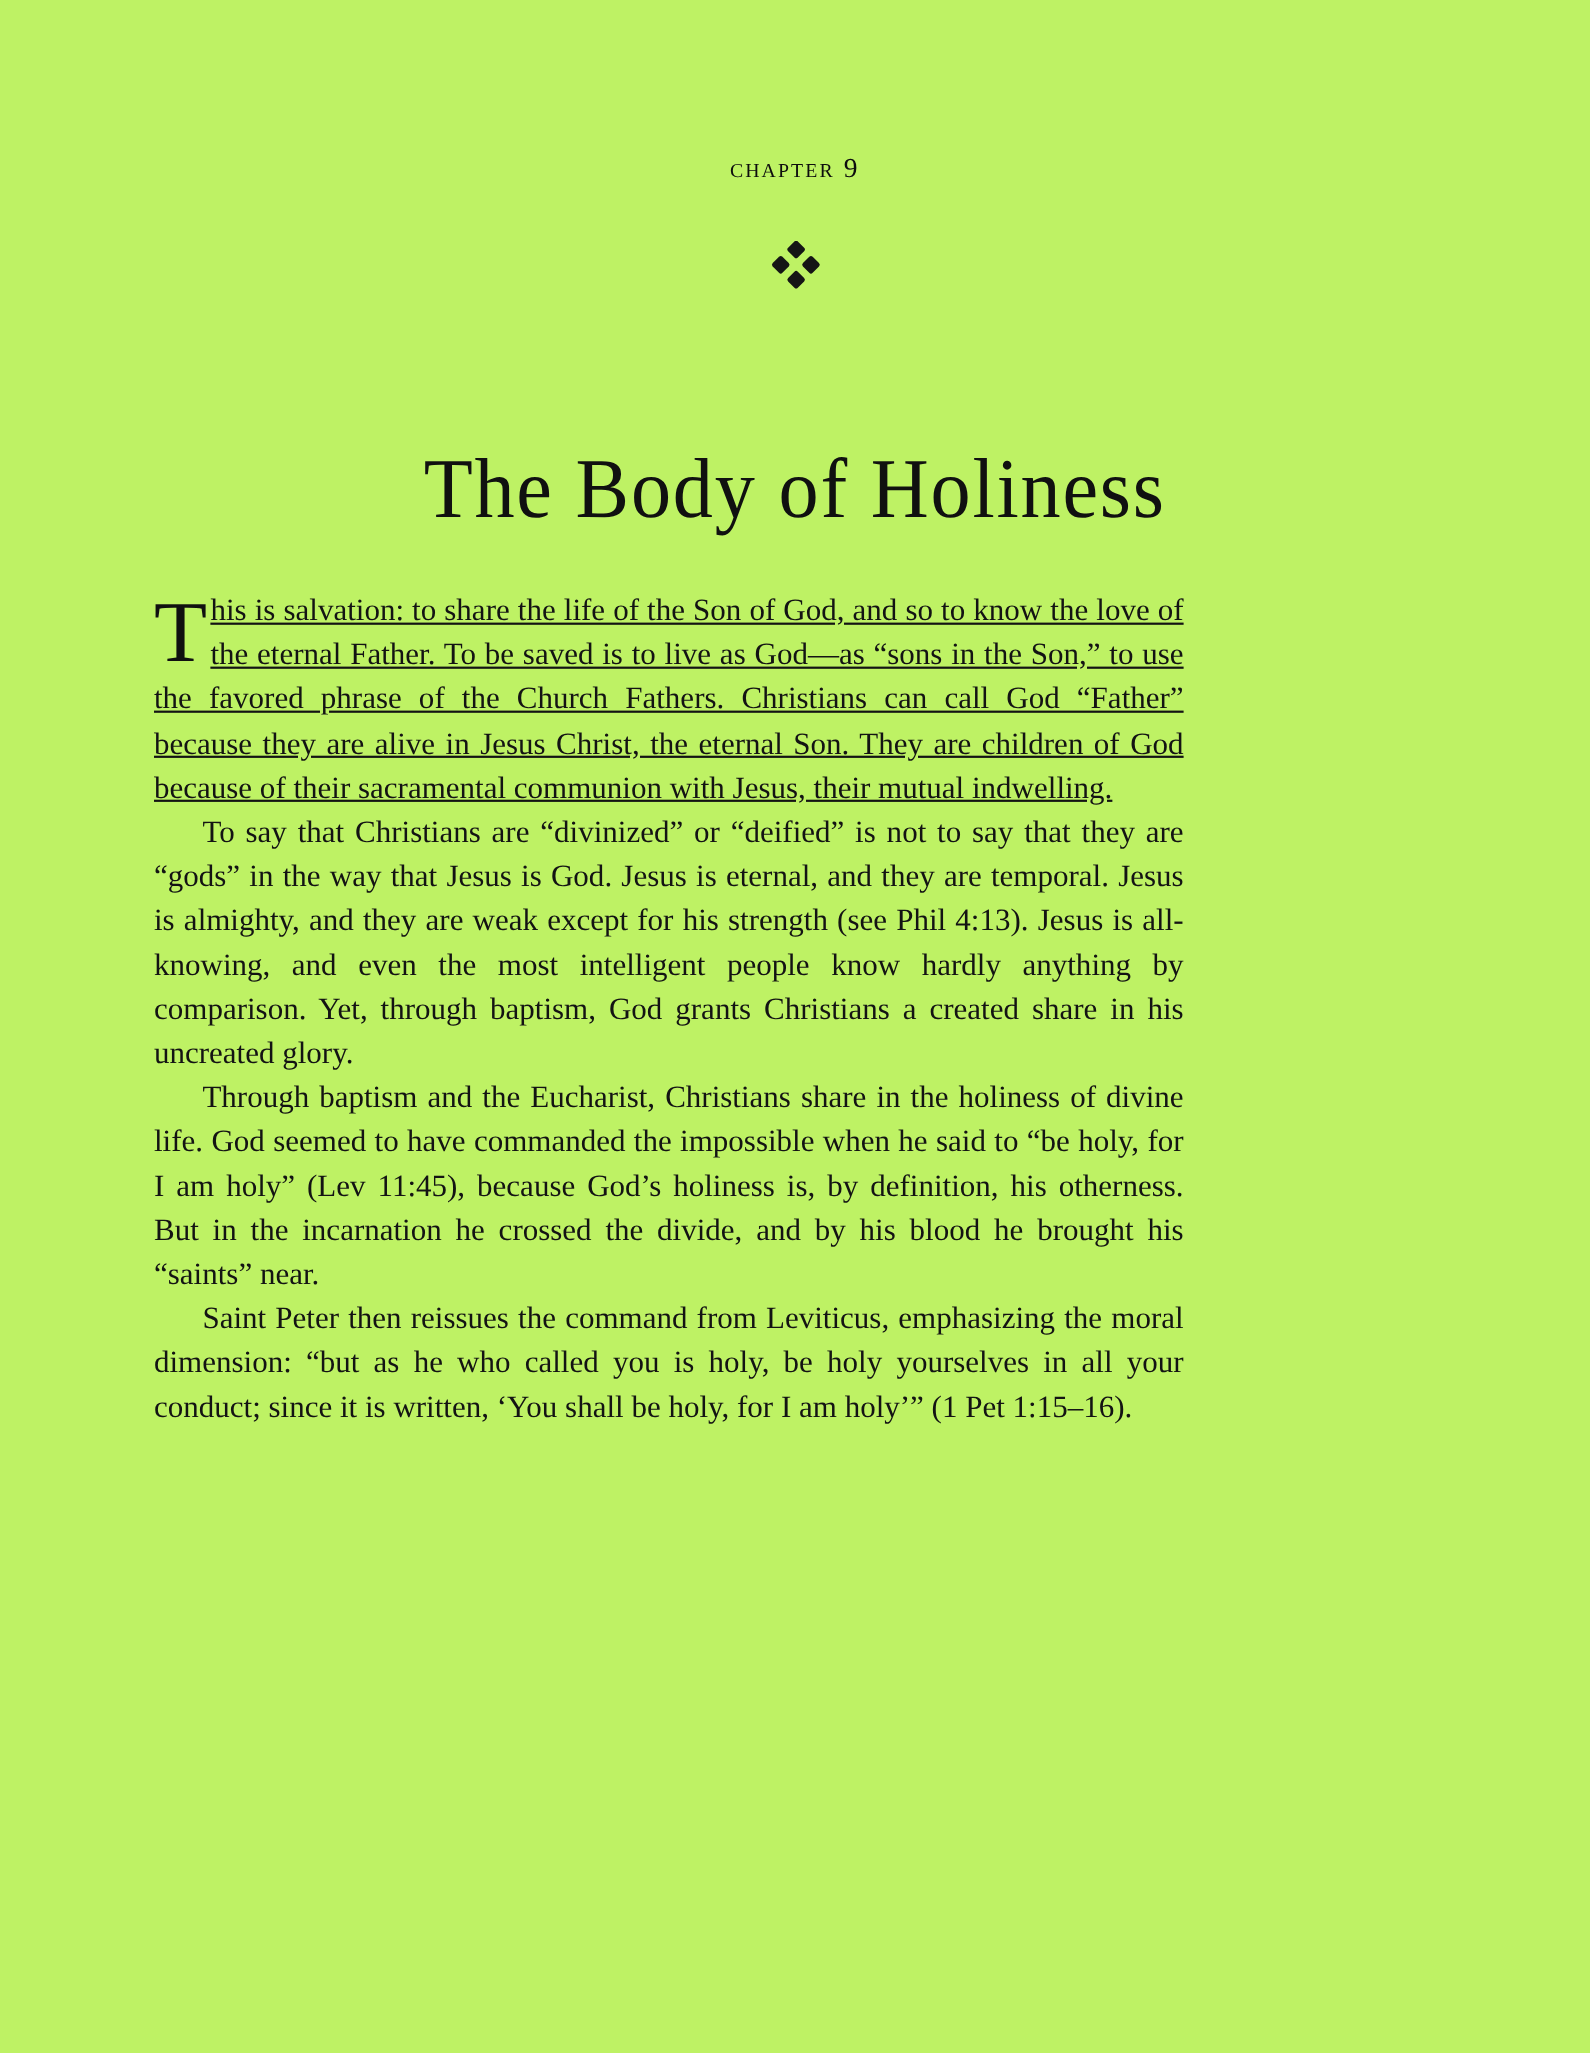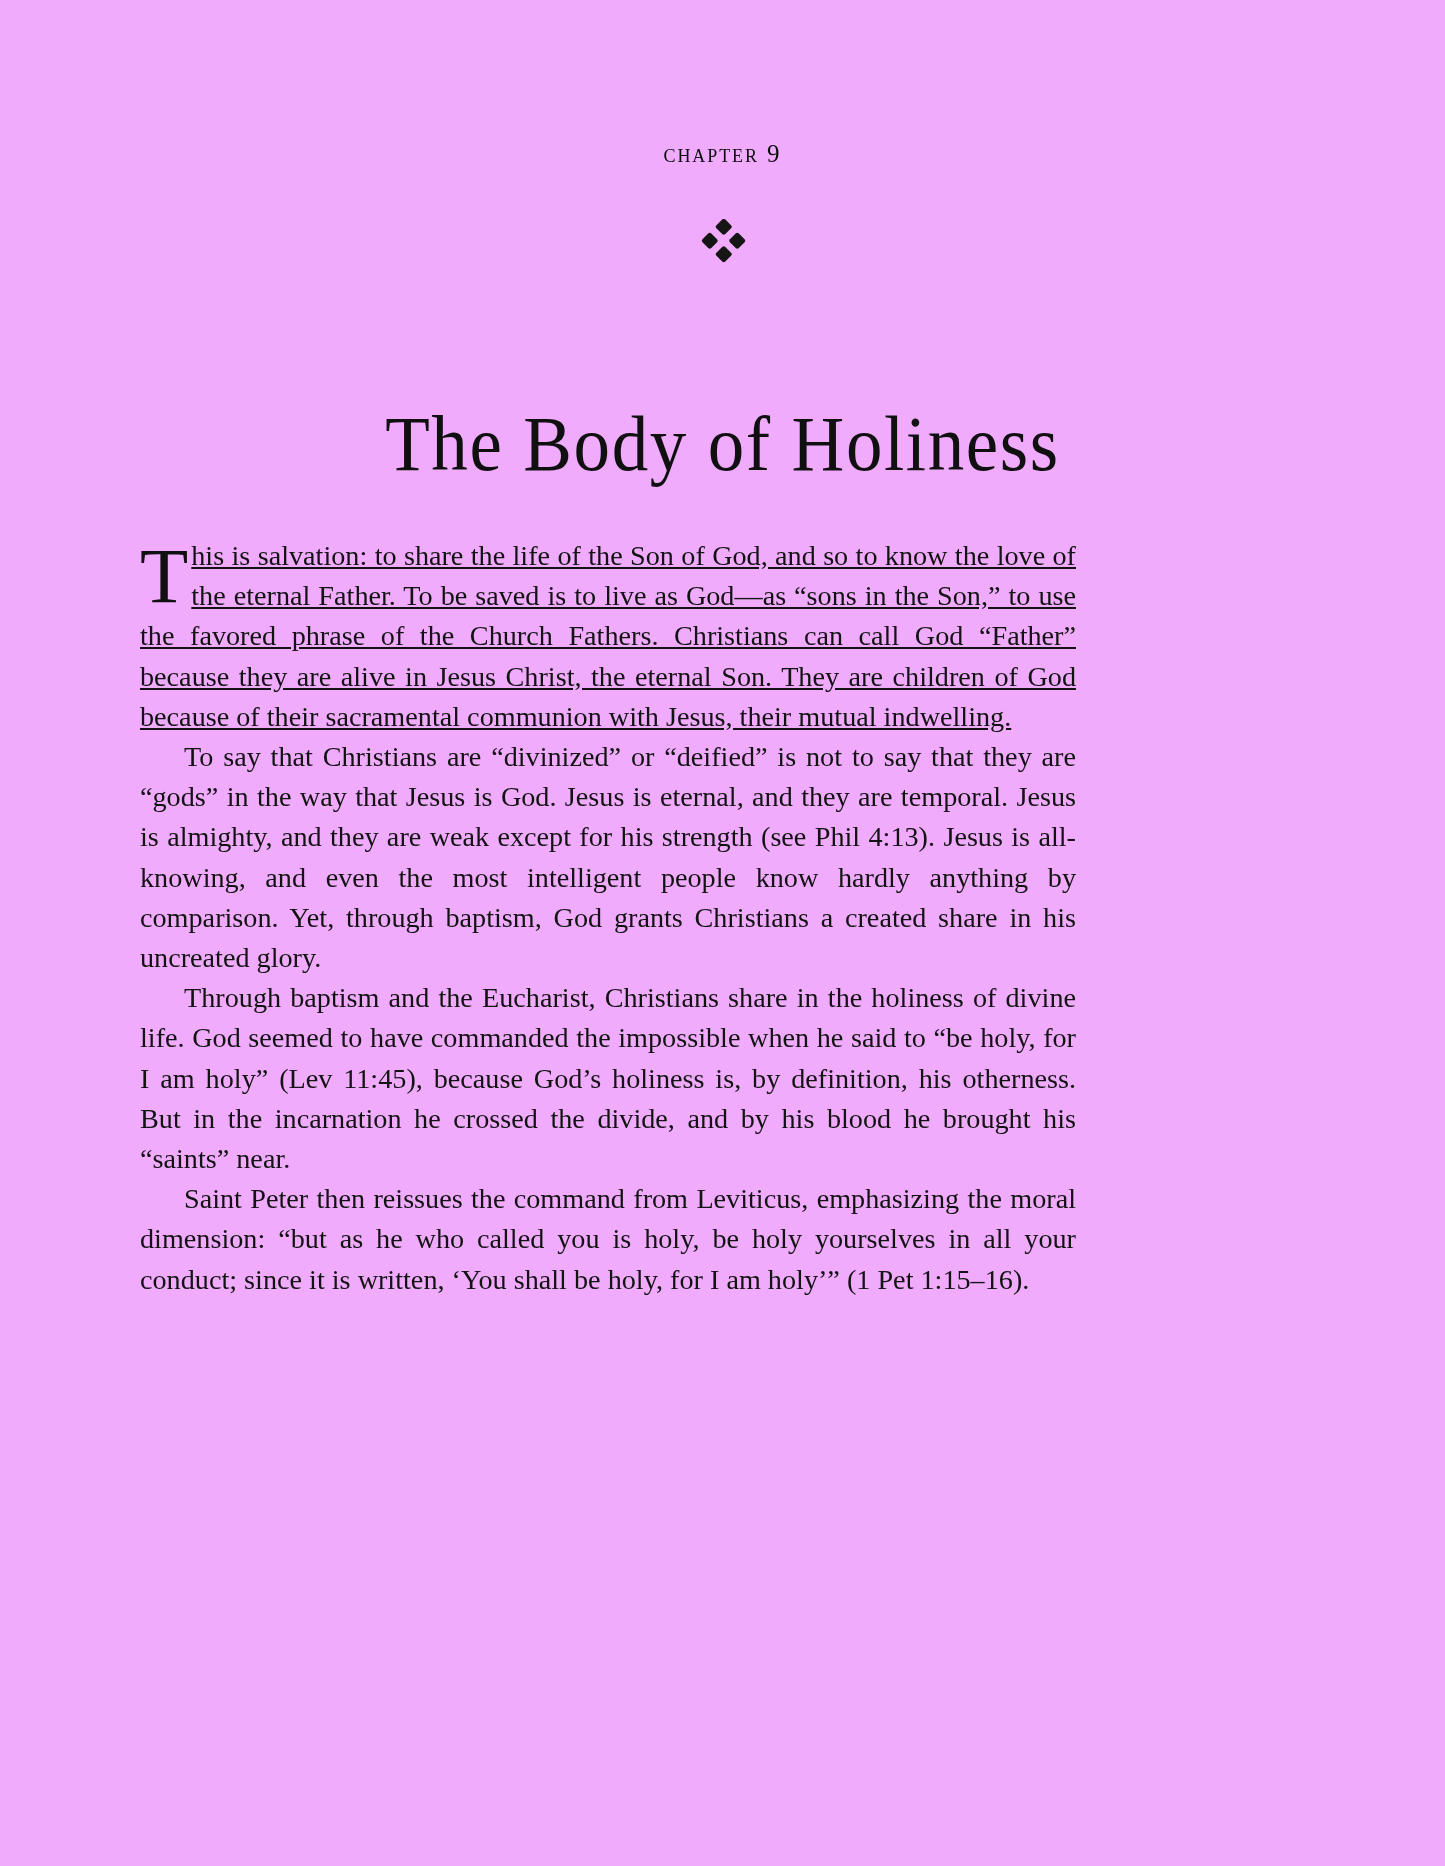"chapter 9" .page { background: #f0abfc -> #bef264 }
